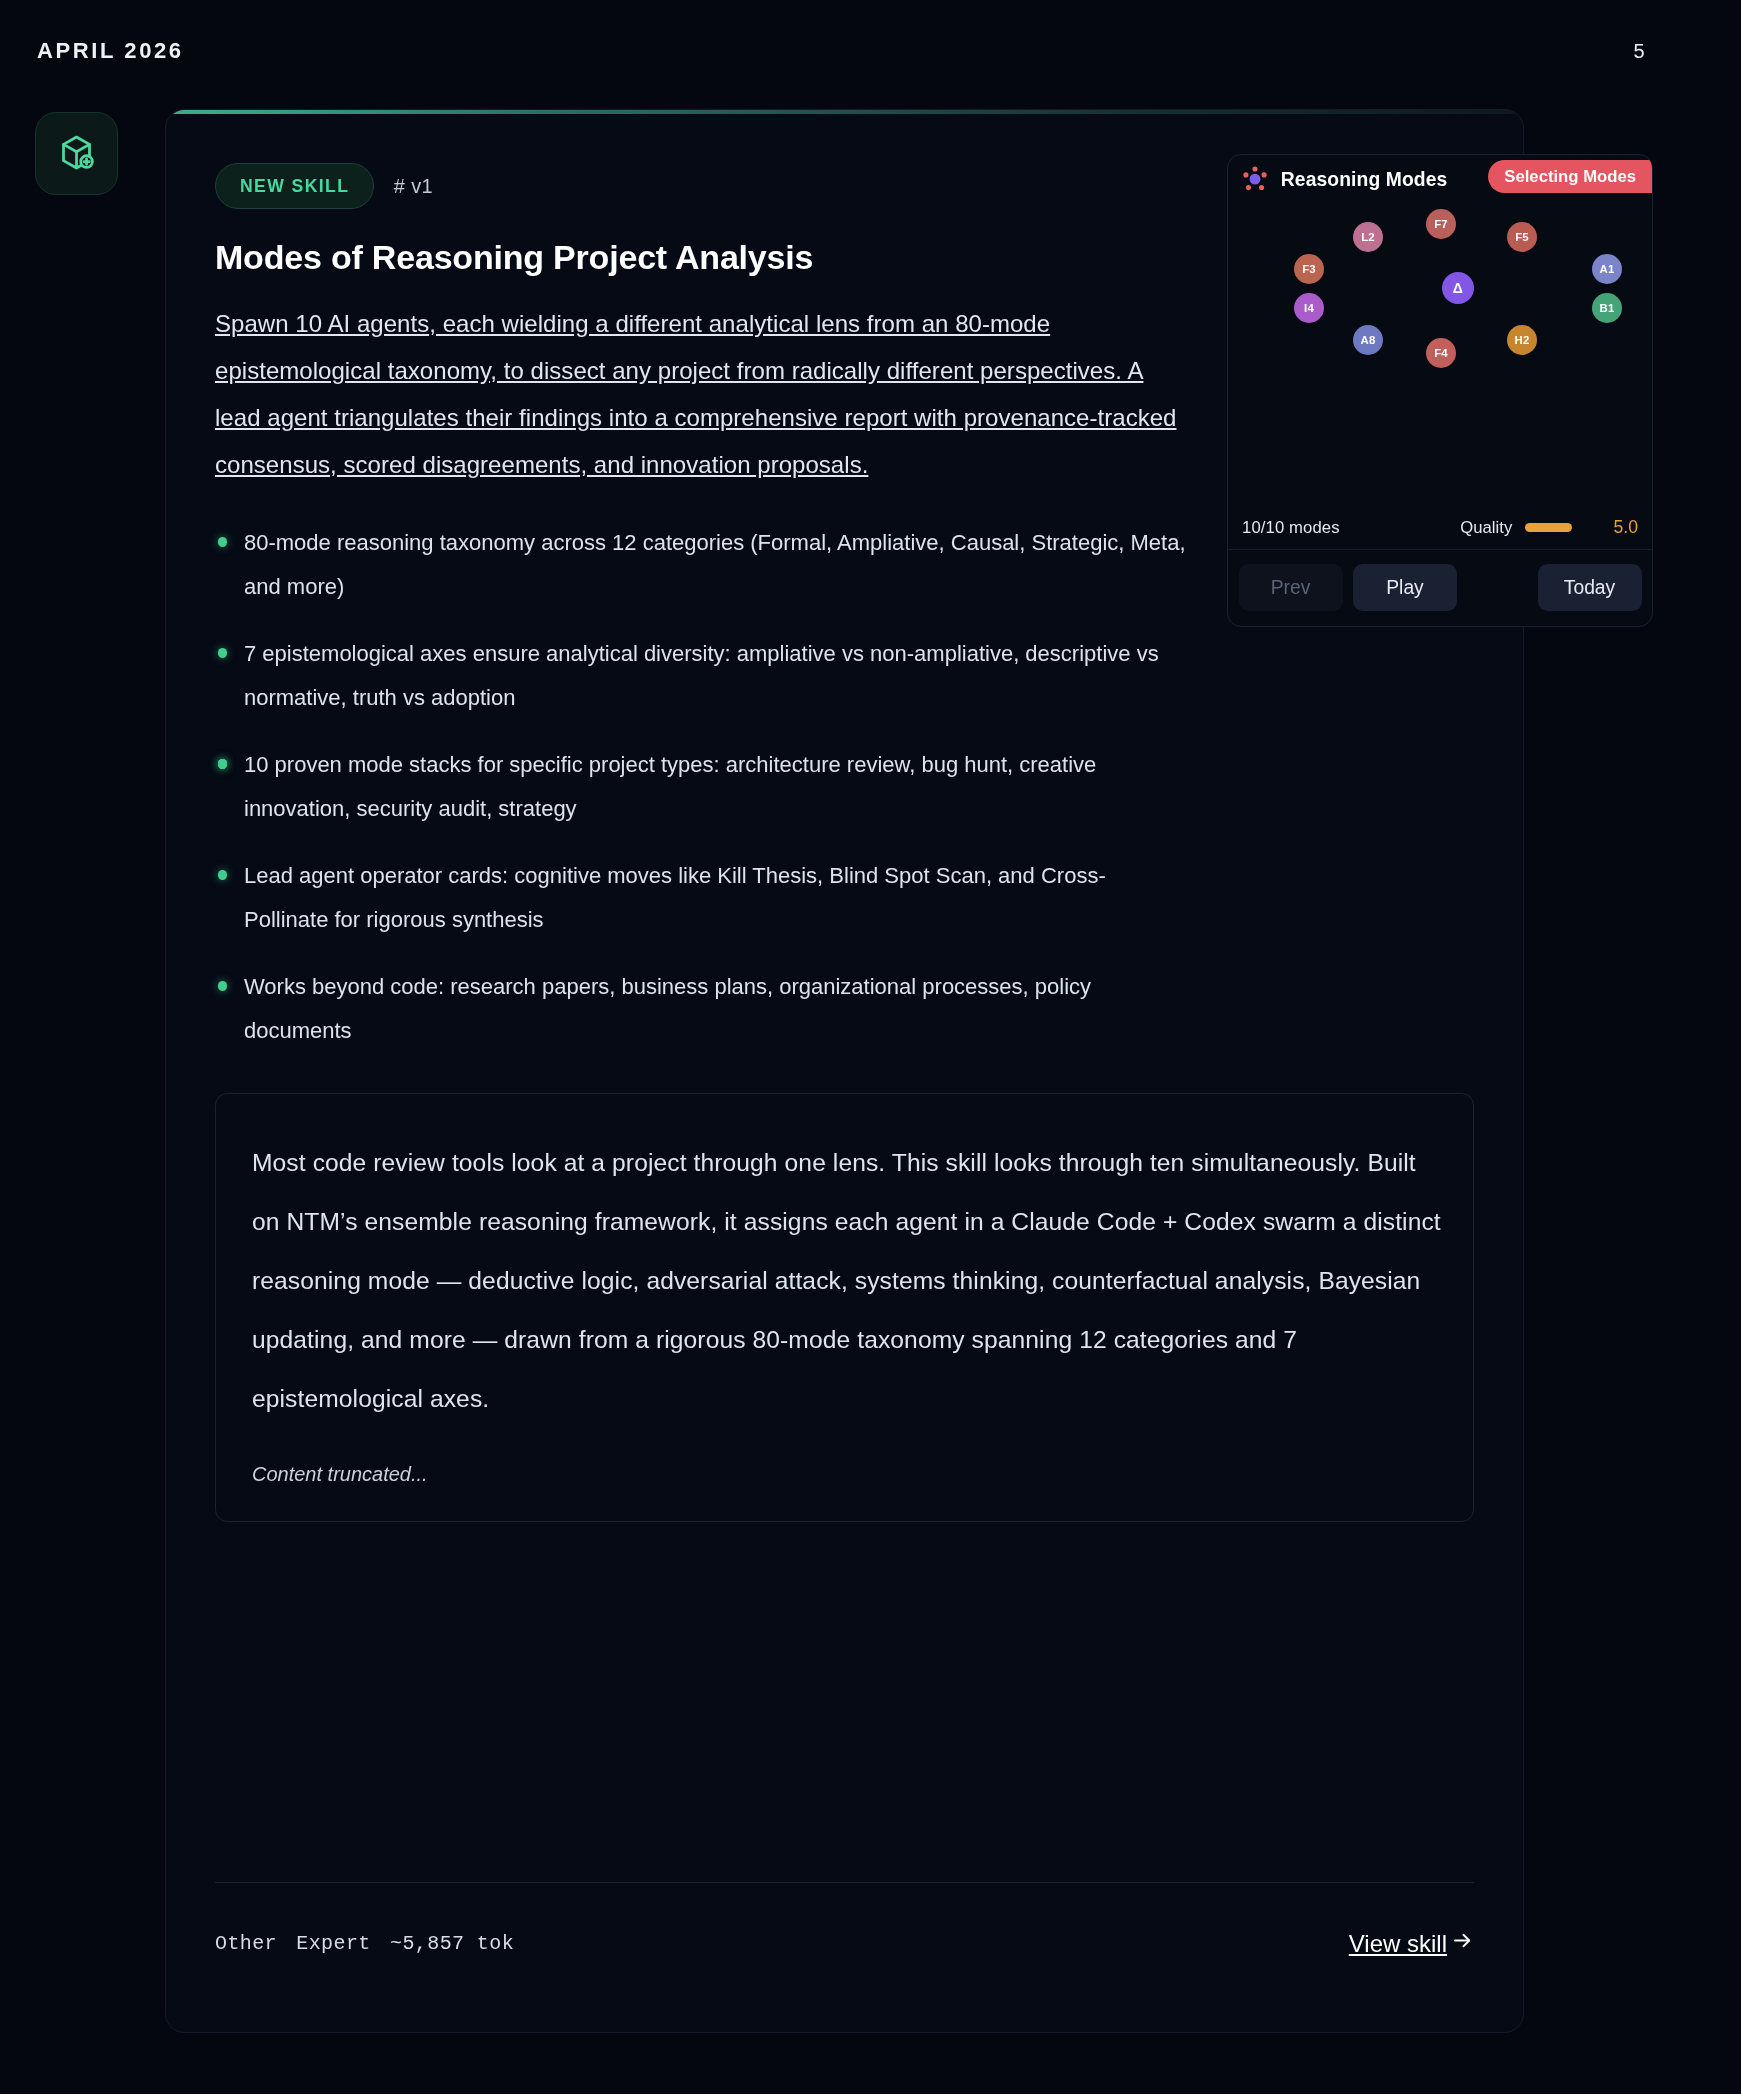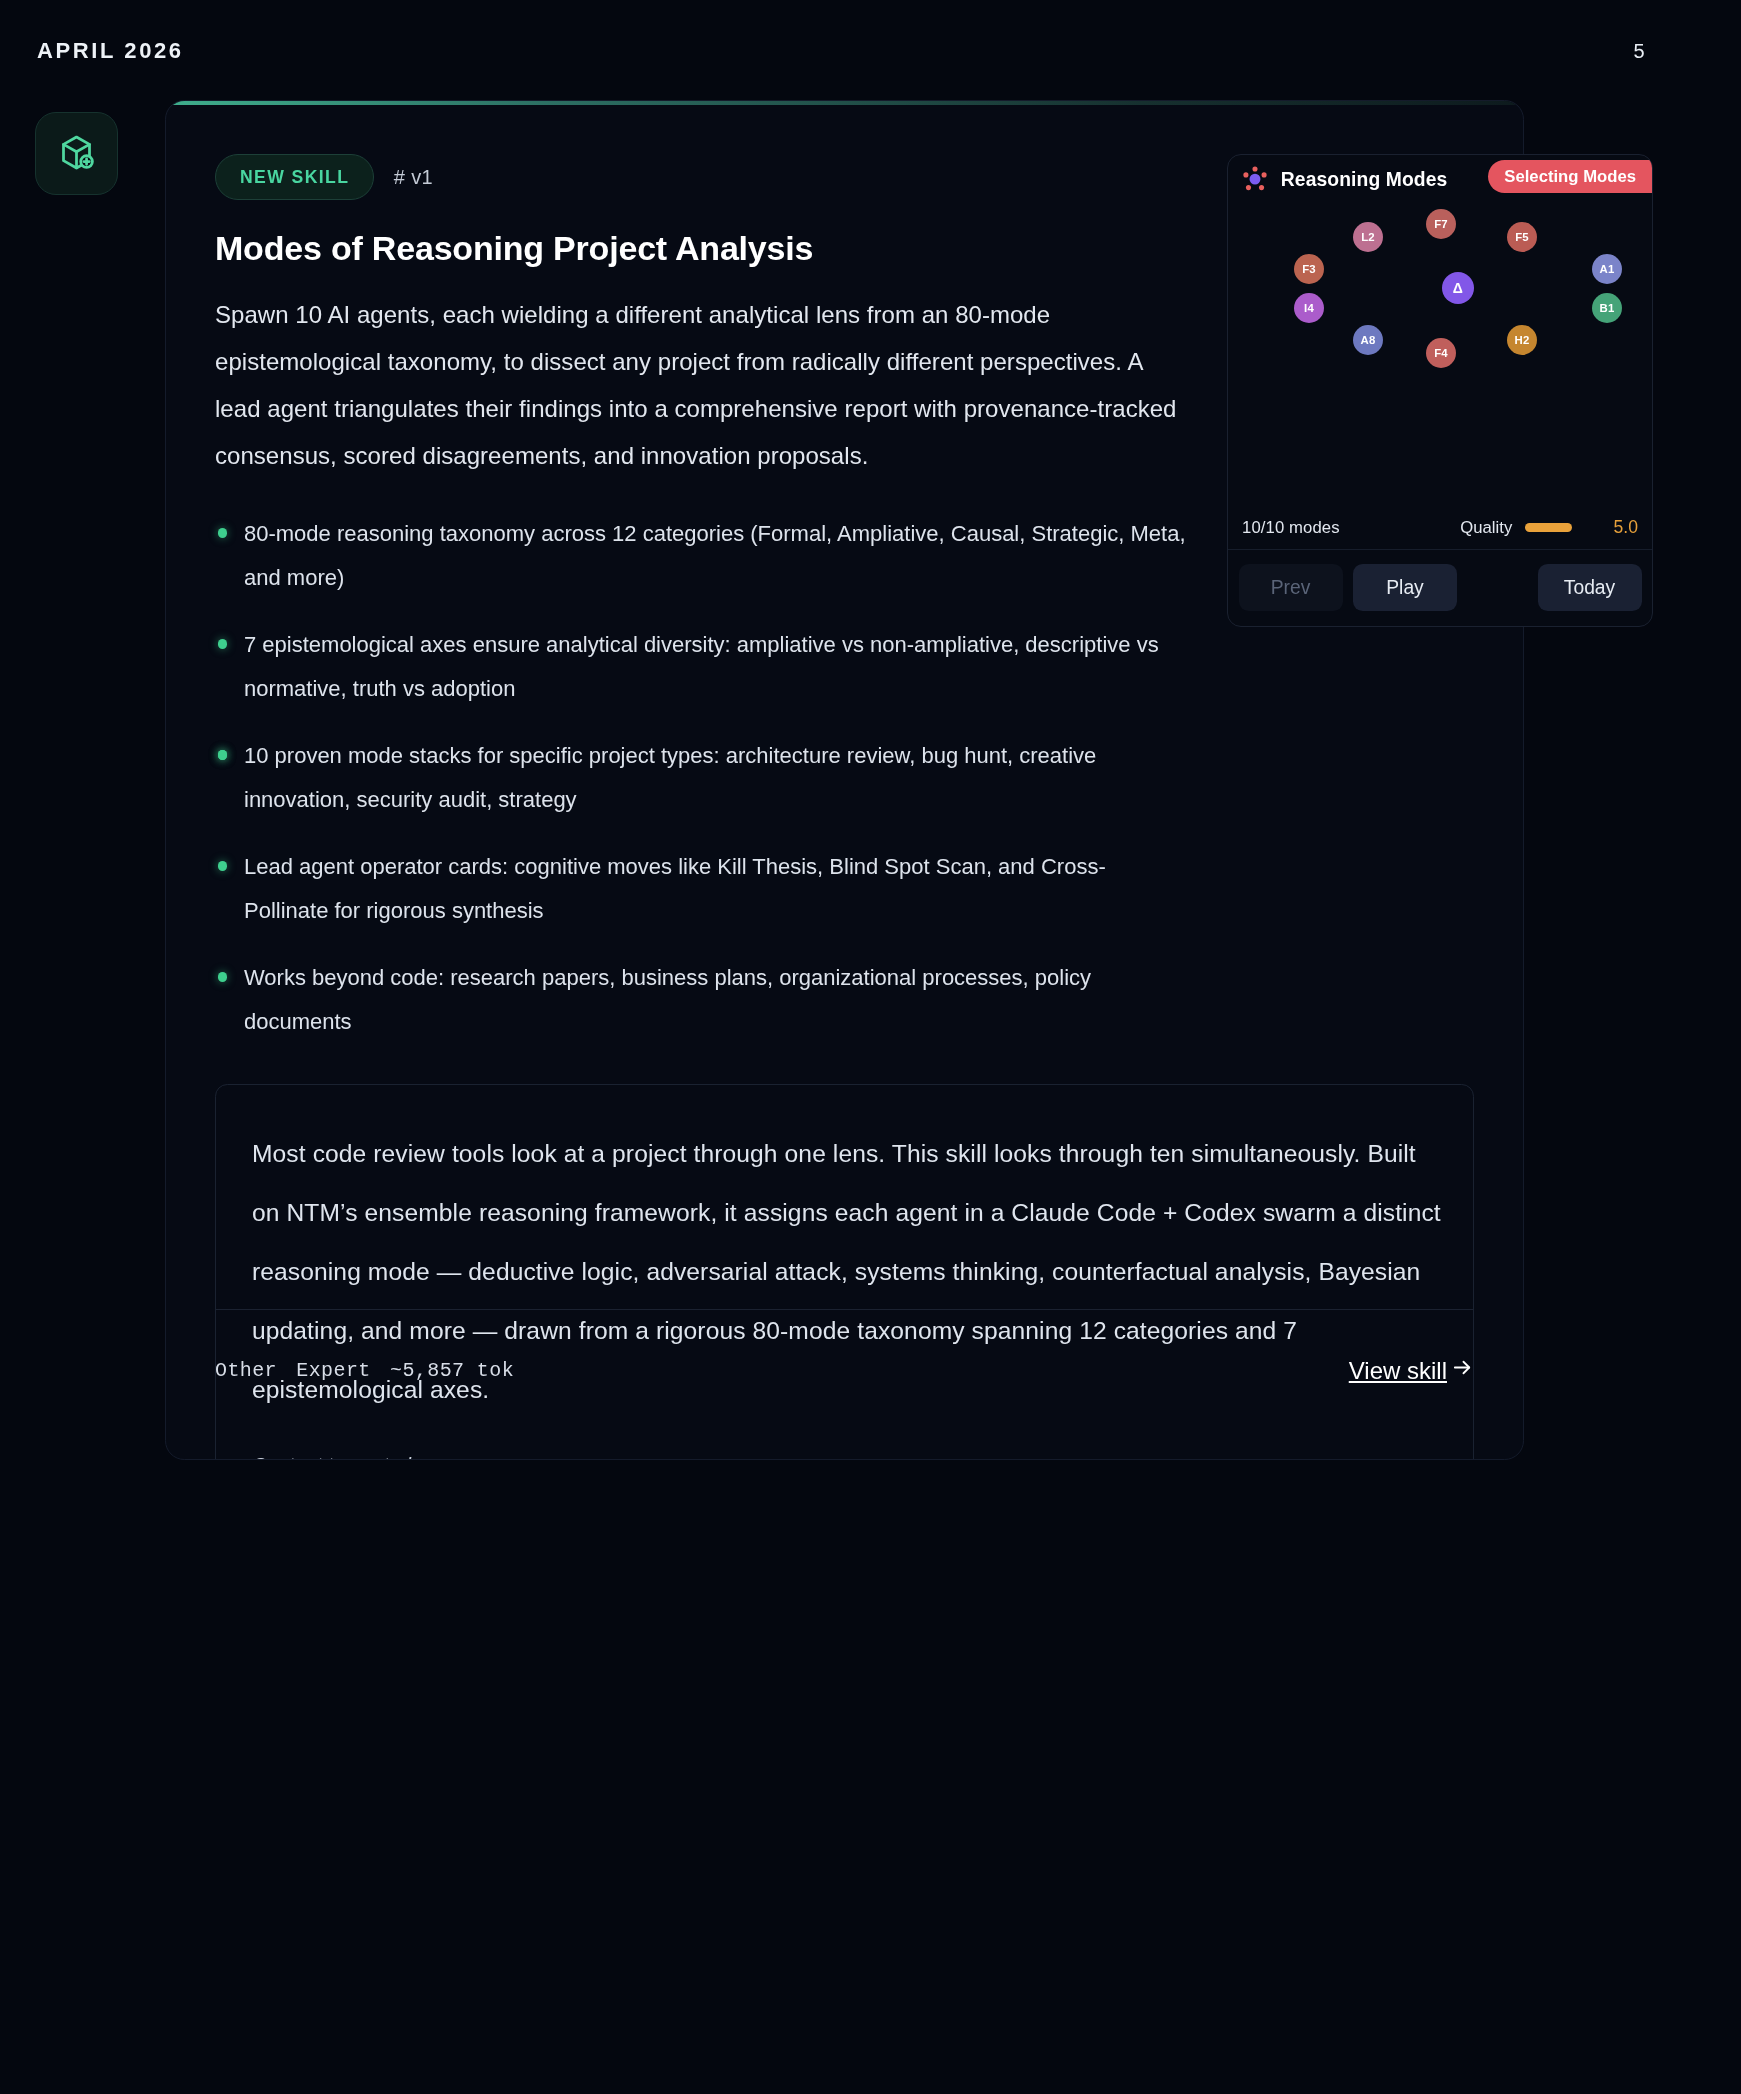"NEW SKILL" .card { height: 1360px -> 1924px; top: 100px -> 109px }
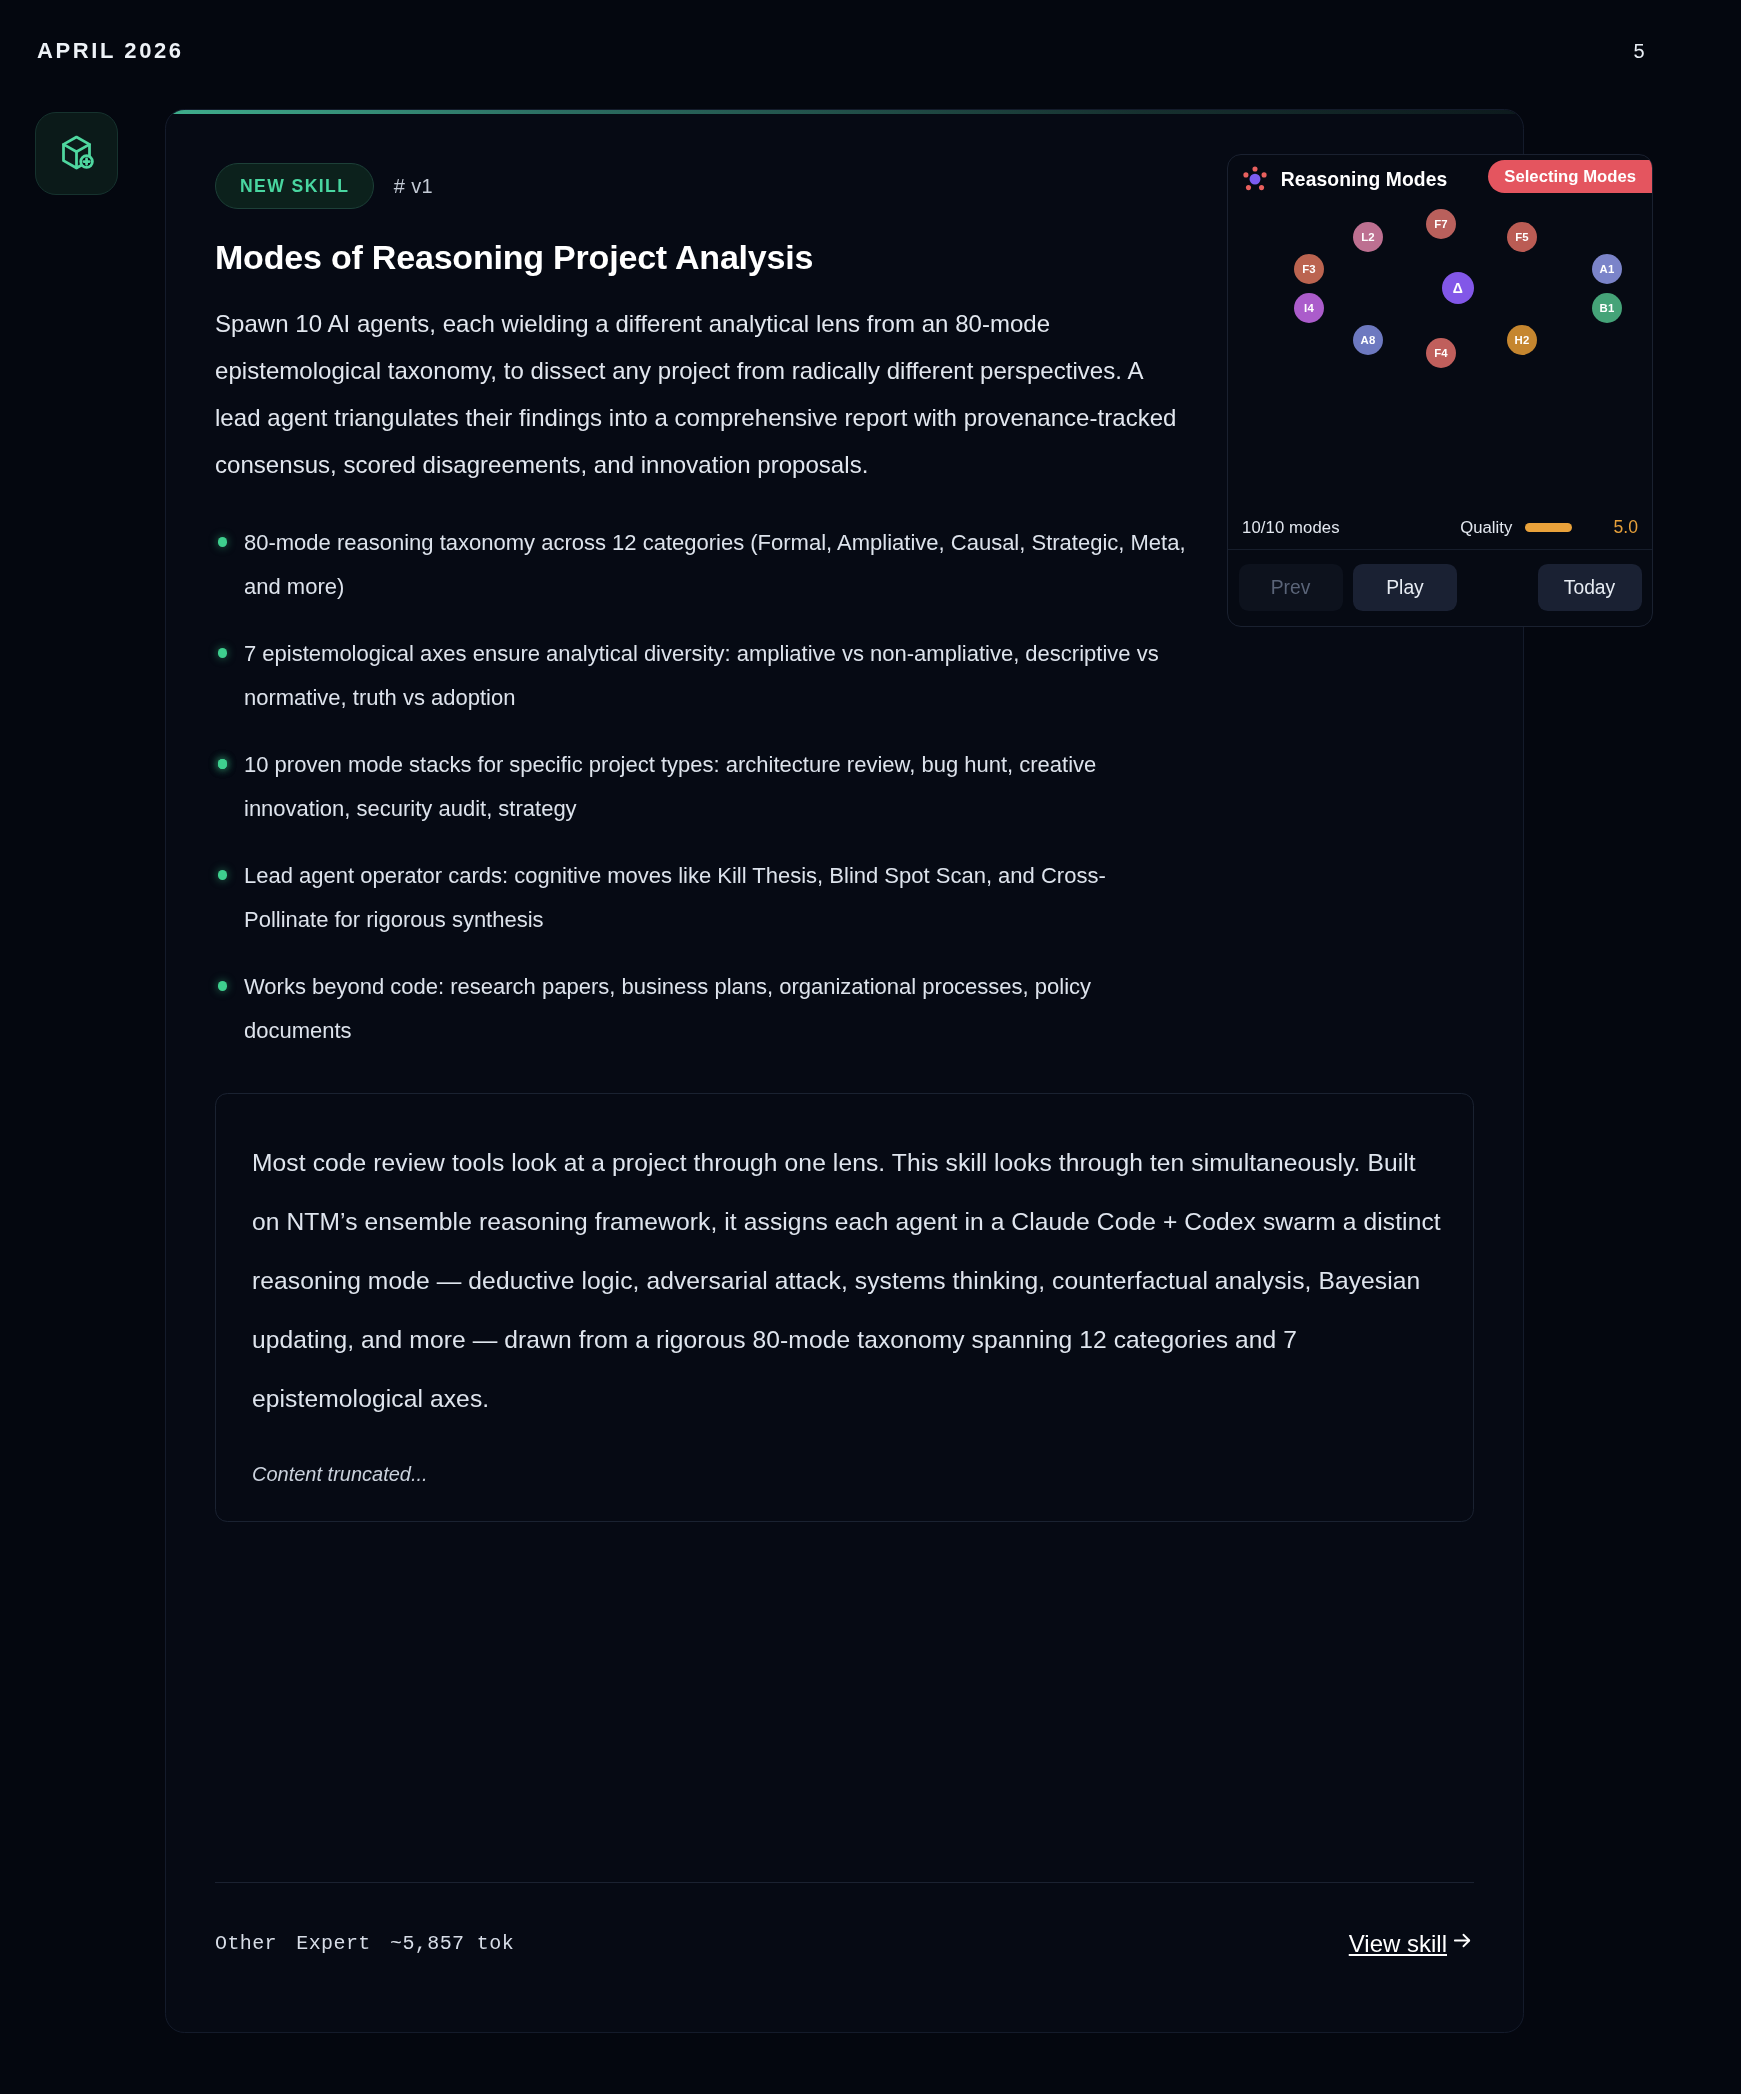"Spawn 10 AI agents, each" .lede { text-decoration: none -> underline }
